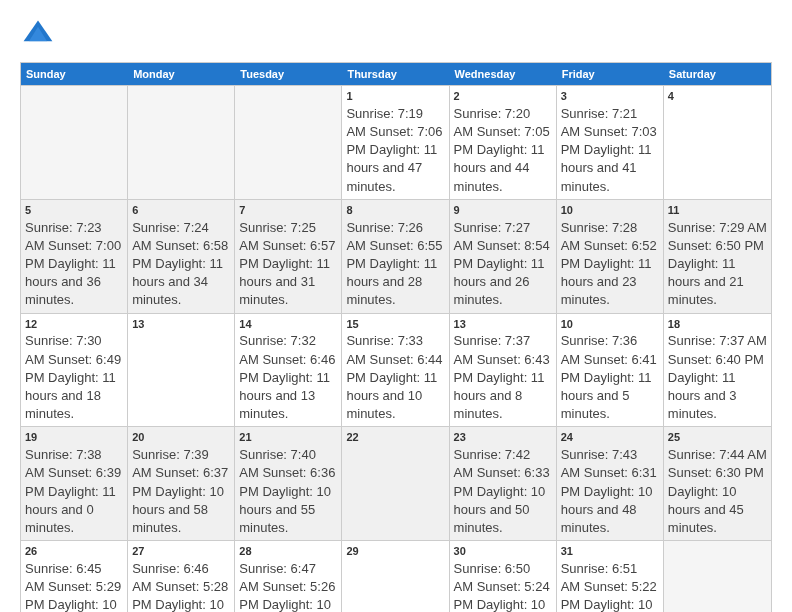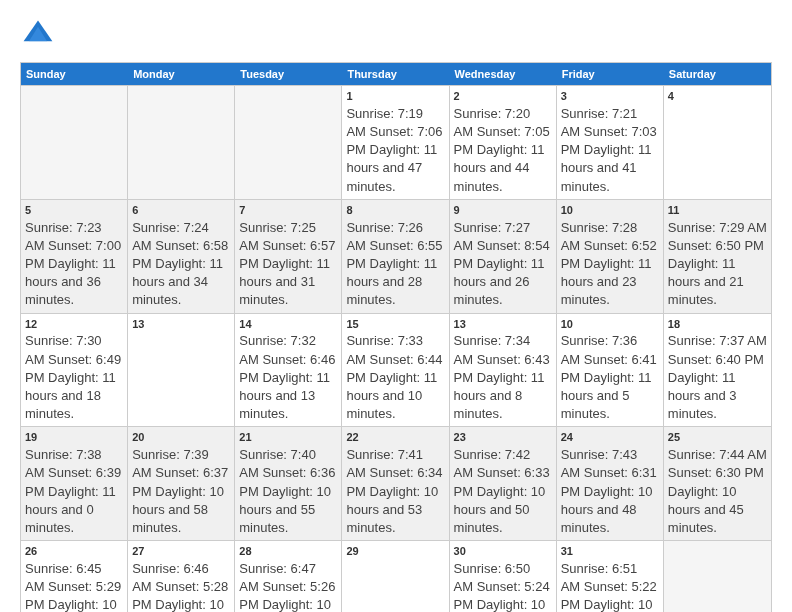"Sunrise: 7:34 AM Sunset: 6:43" div.cell-info { text: 7:34 -> 7:37 }
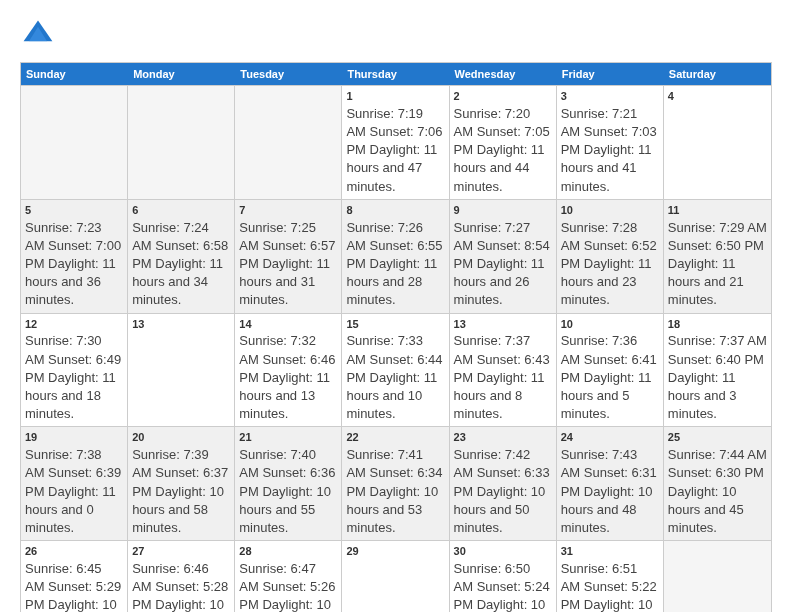"Sunrise: 7:41 AM Sunset: 6:34" div.cell-info { html: <div>Sunrise: 7:41 AM Sunset: 6:34 PM Daylight: 10 hours and 53 minutes.</div> -> none }
